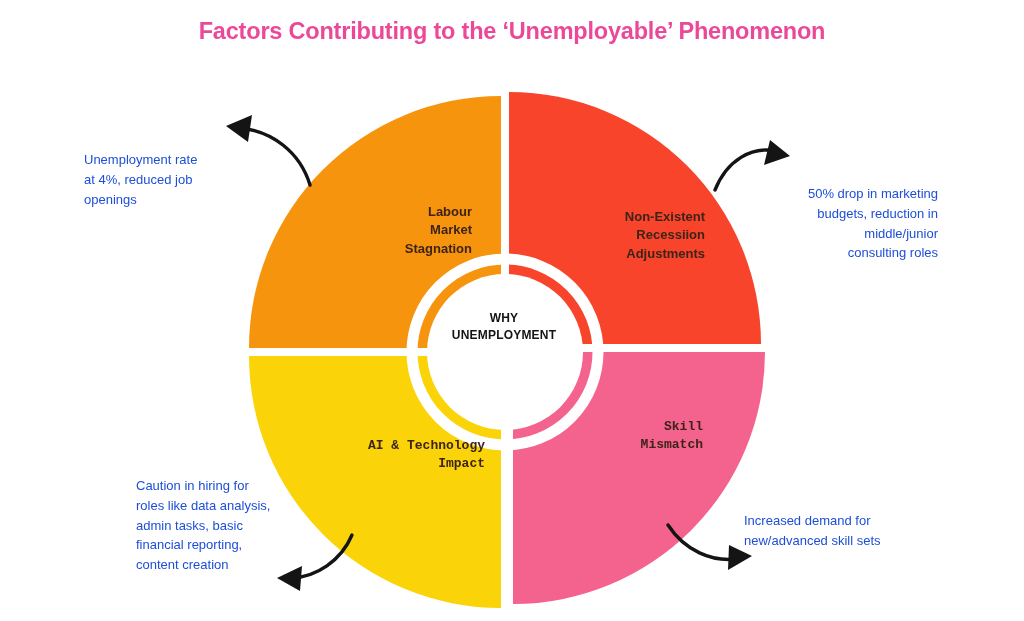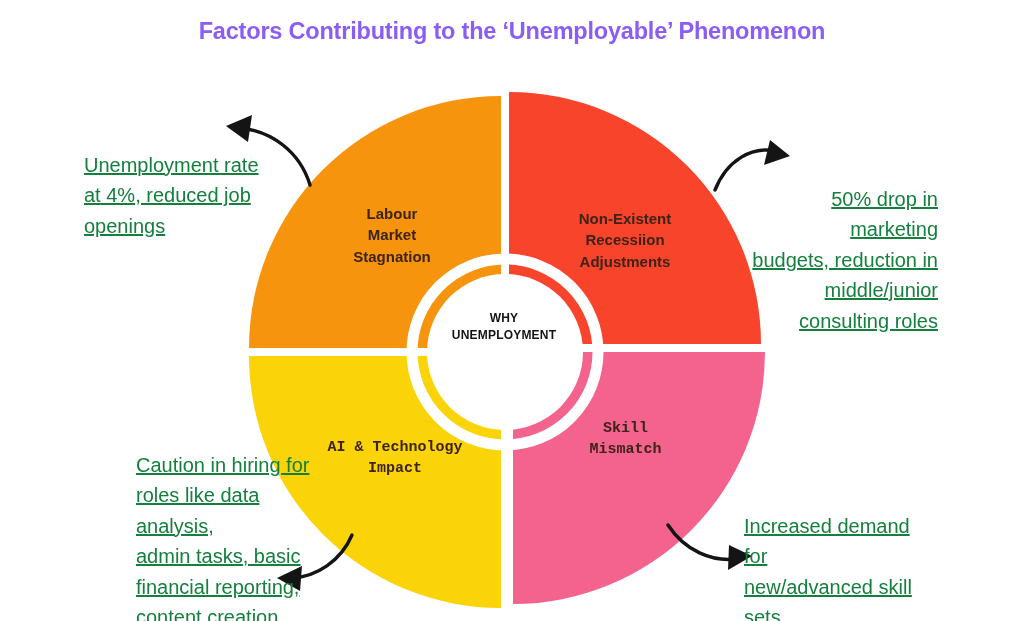"Factors Contributing to the" #title { color: #8b5cf6 -> #ec4899 }
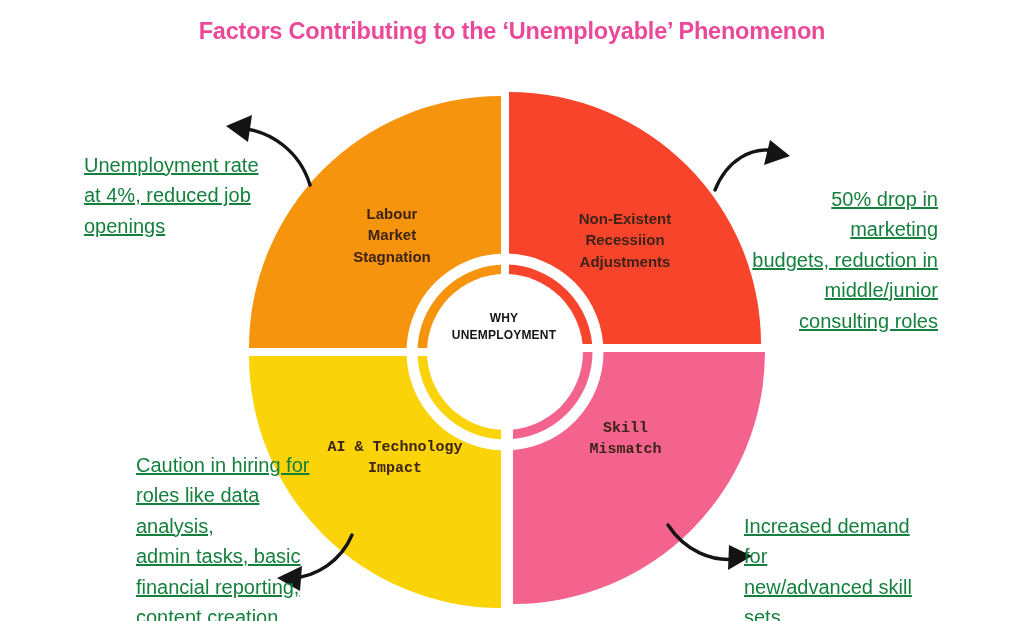"Unemployment rate" .callout { color: #15803d -> #1d4ed8; font-size: 20px -> 13px; text-decoration: underline -> none }
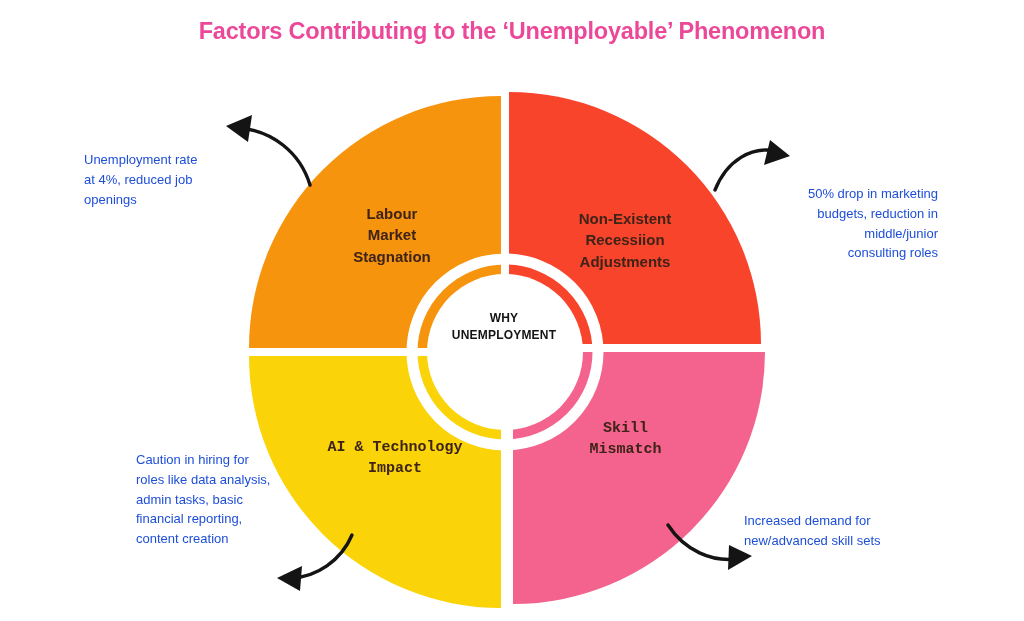"Labour" .wedge-label { font-size: 15px -> 13px; text-align: center -> right }
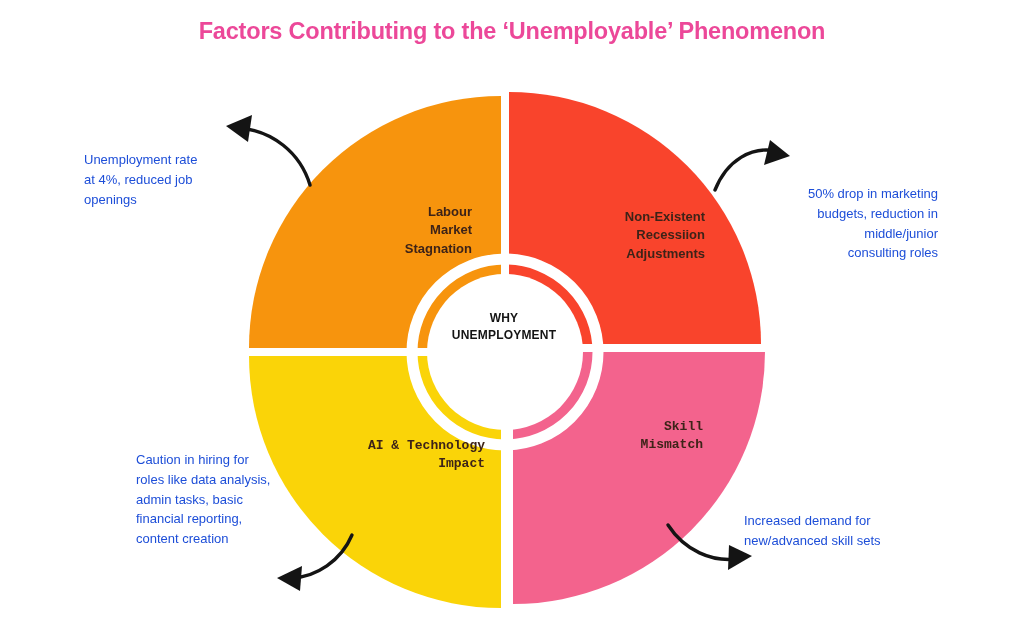"Caution in hiring for" #callout-bl { top: 450px -> 476px }
